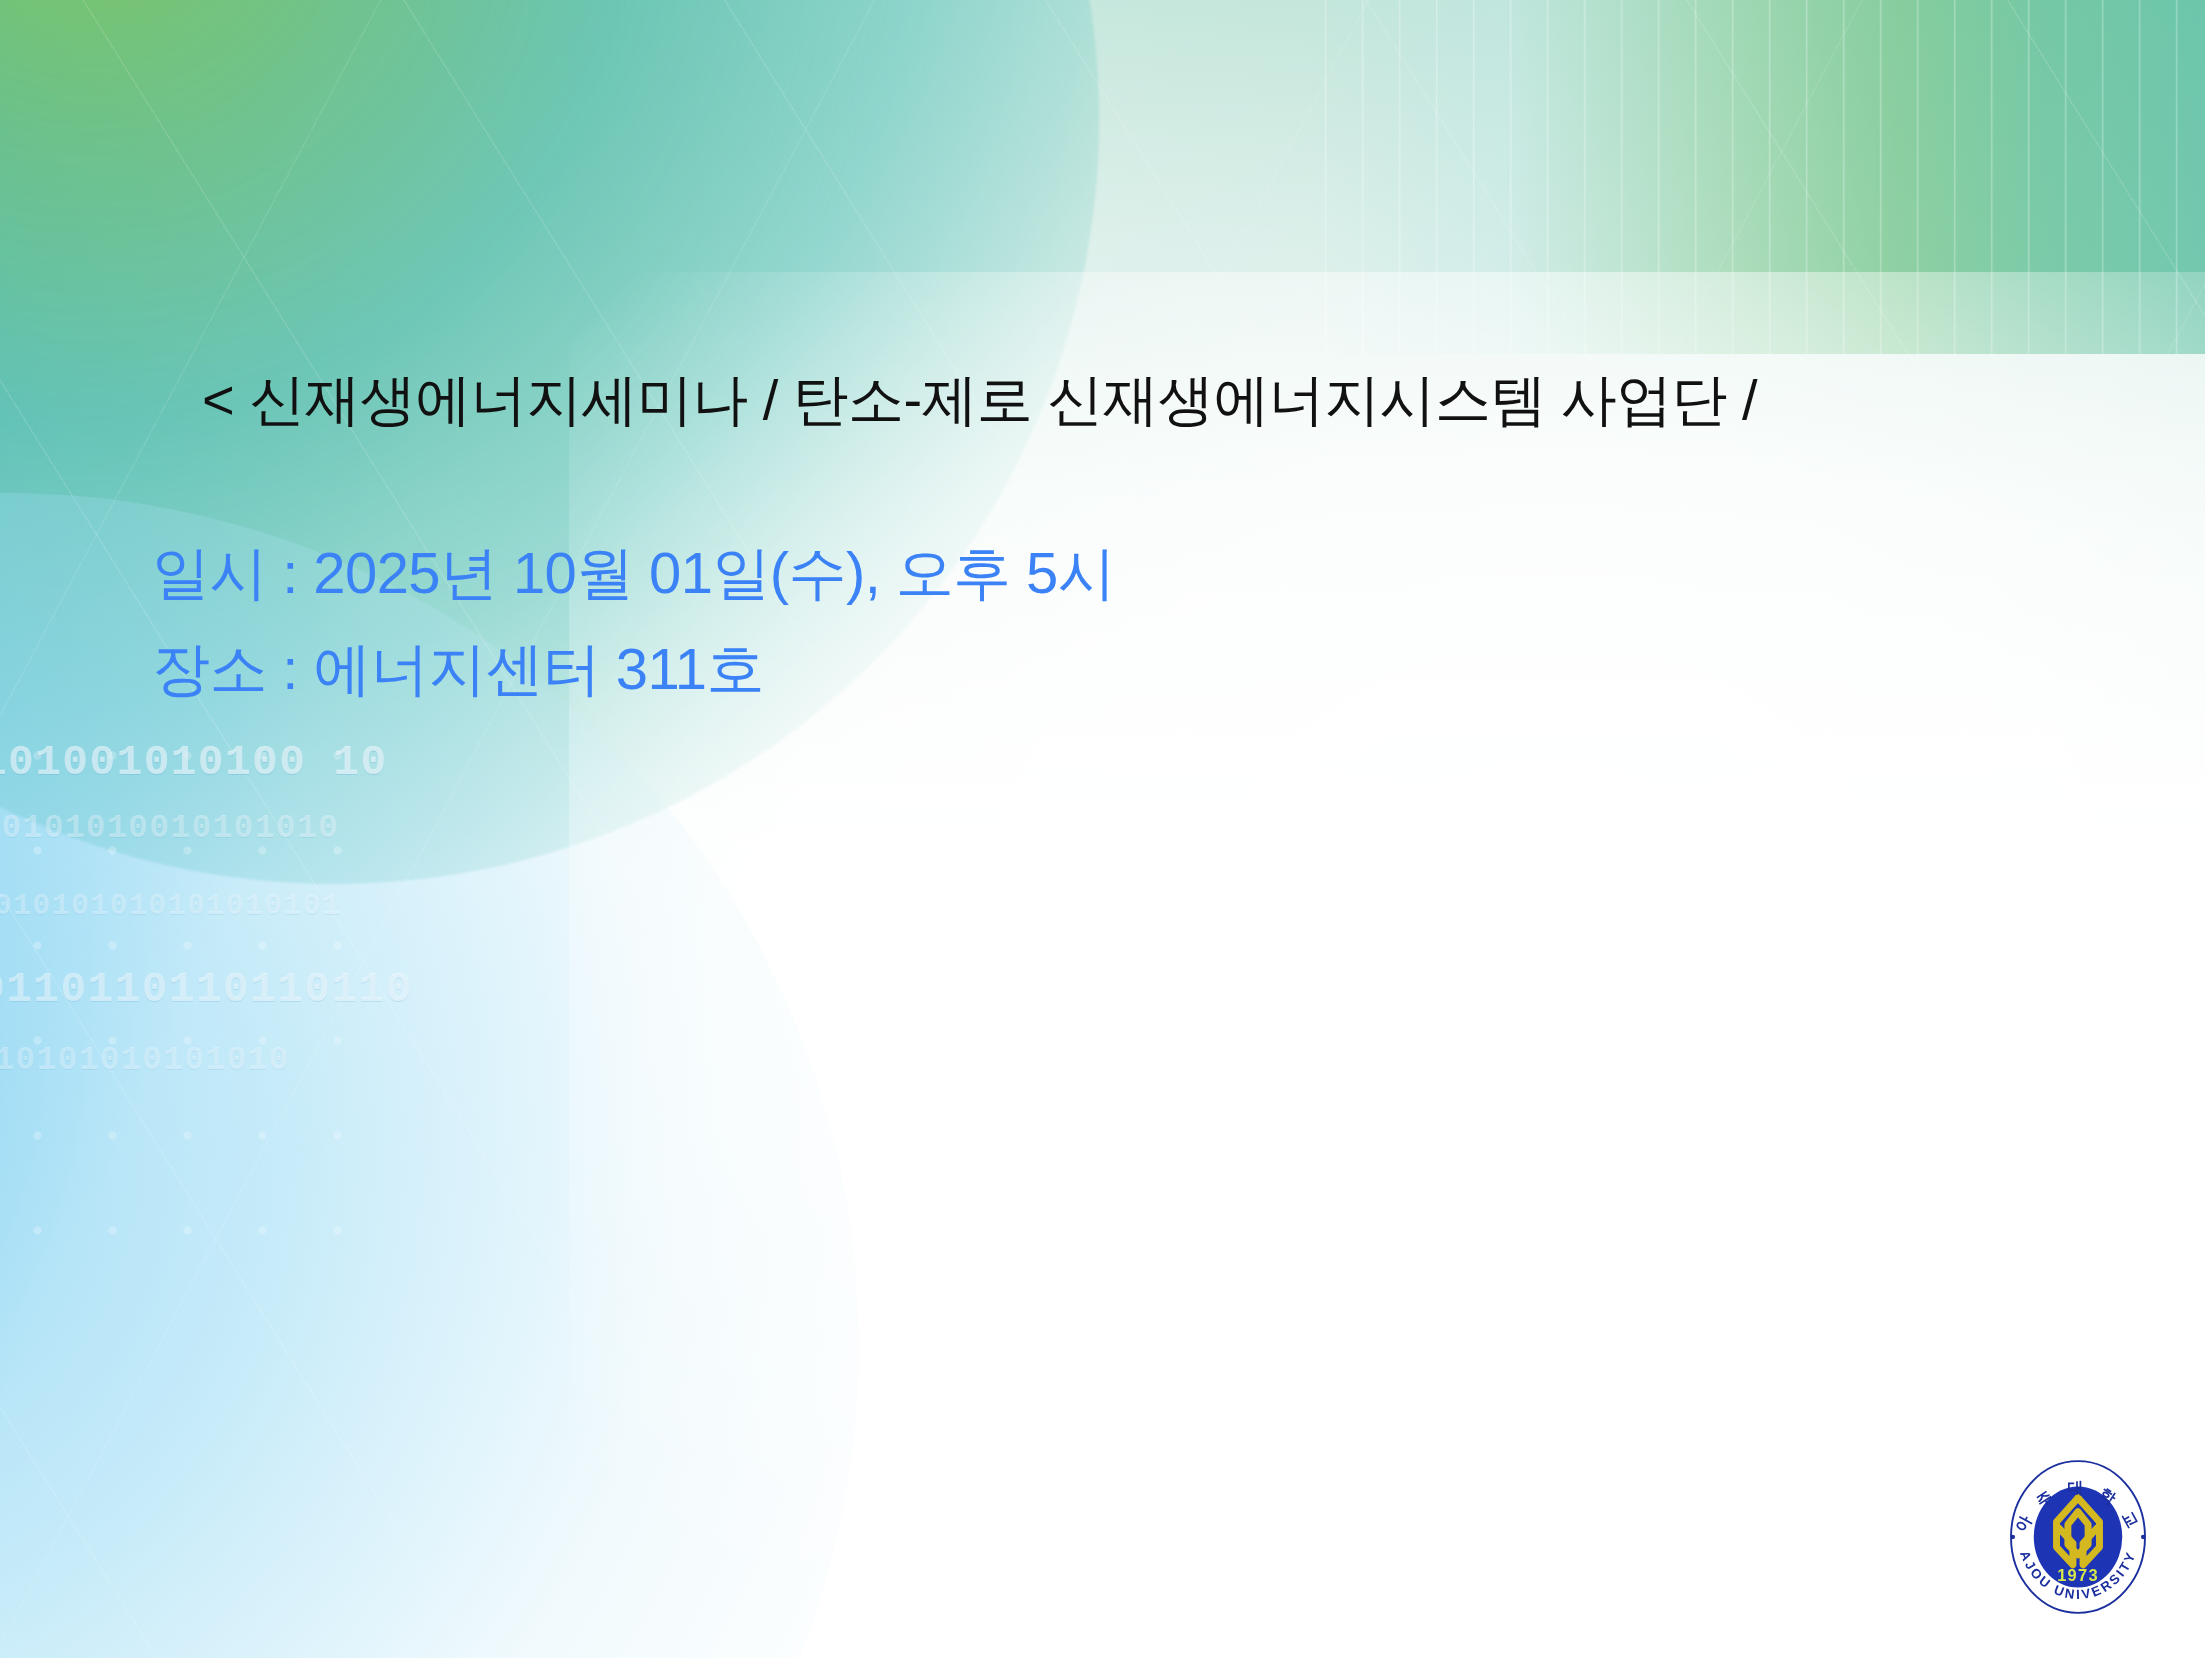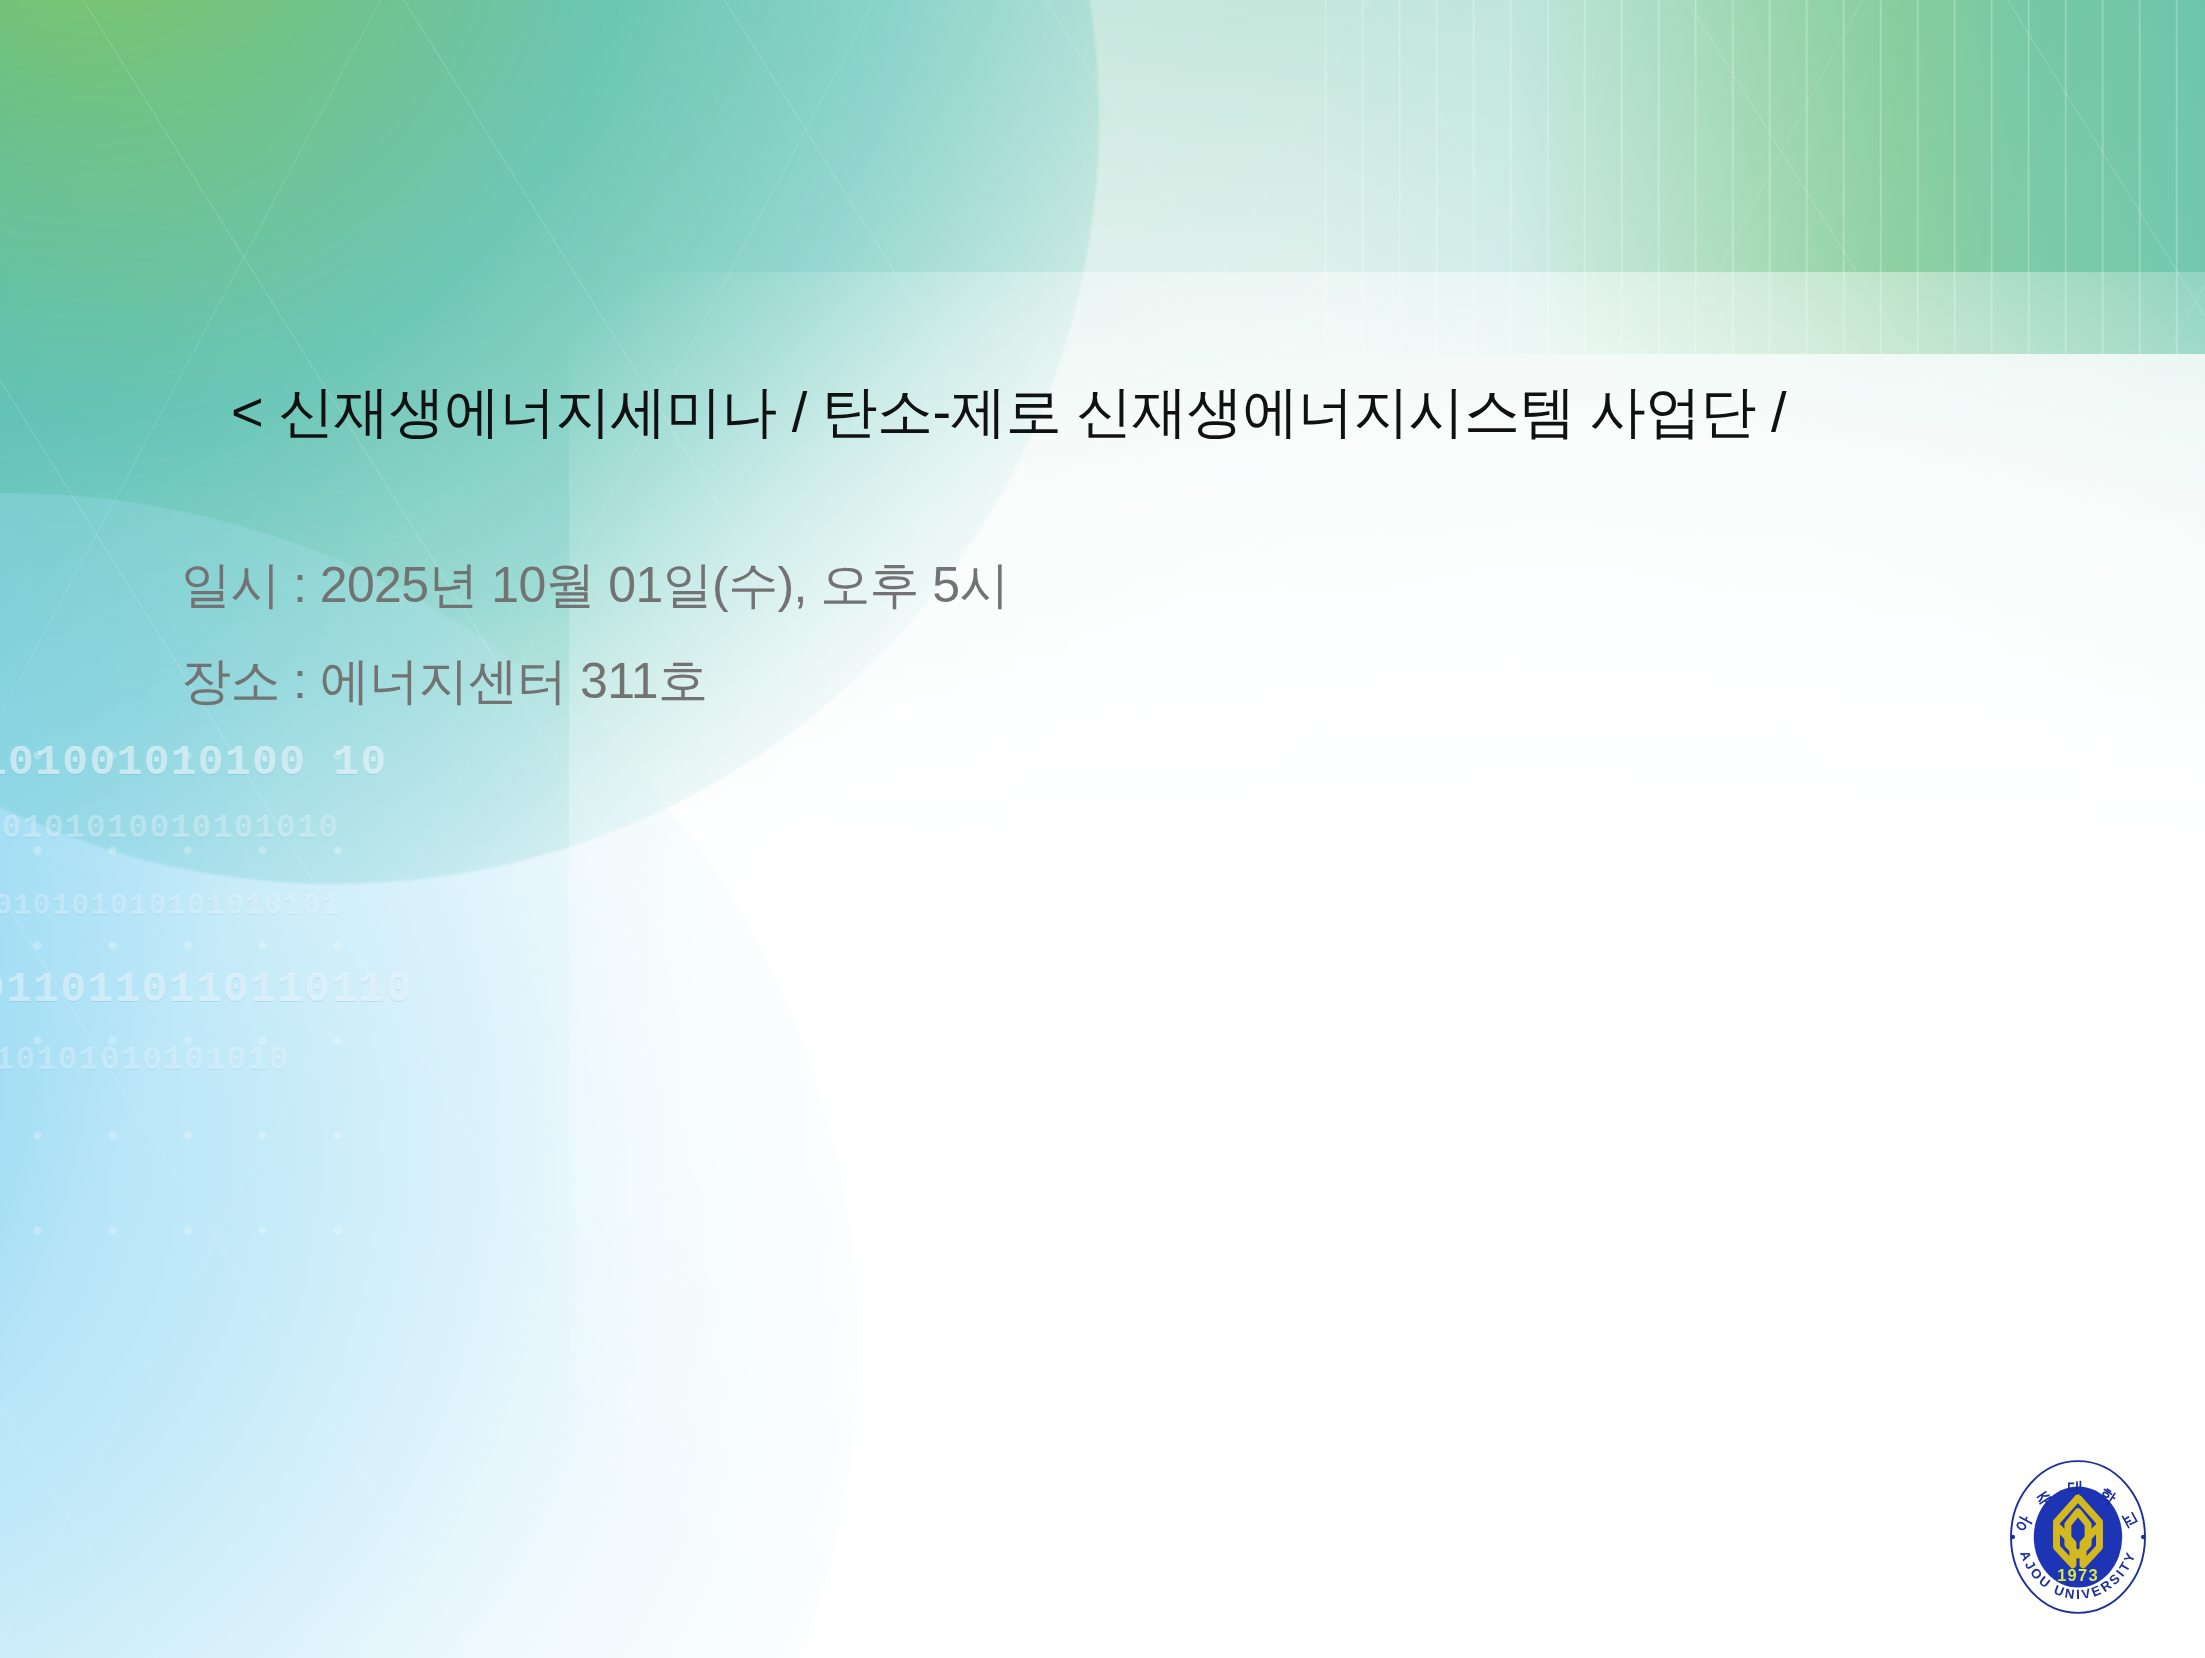"< 신재생에너지세미나 / 탄소-제로 신재생에너지시스템" #content { padding-left: 29px -> none; top: 288px -> 276px }
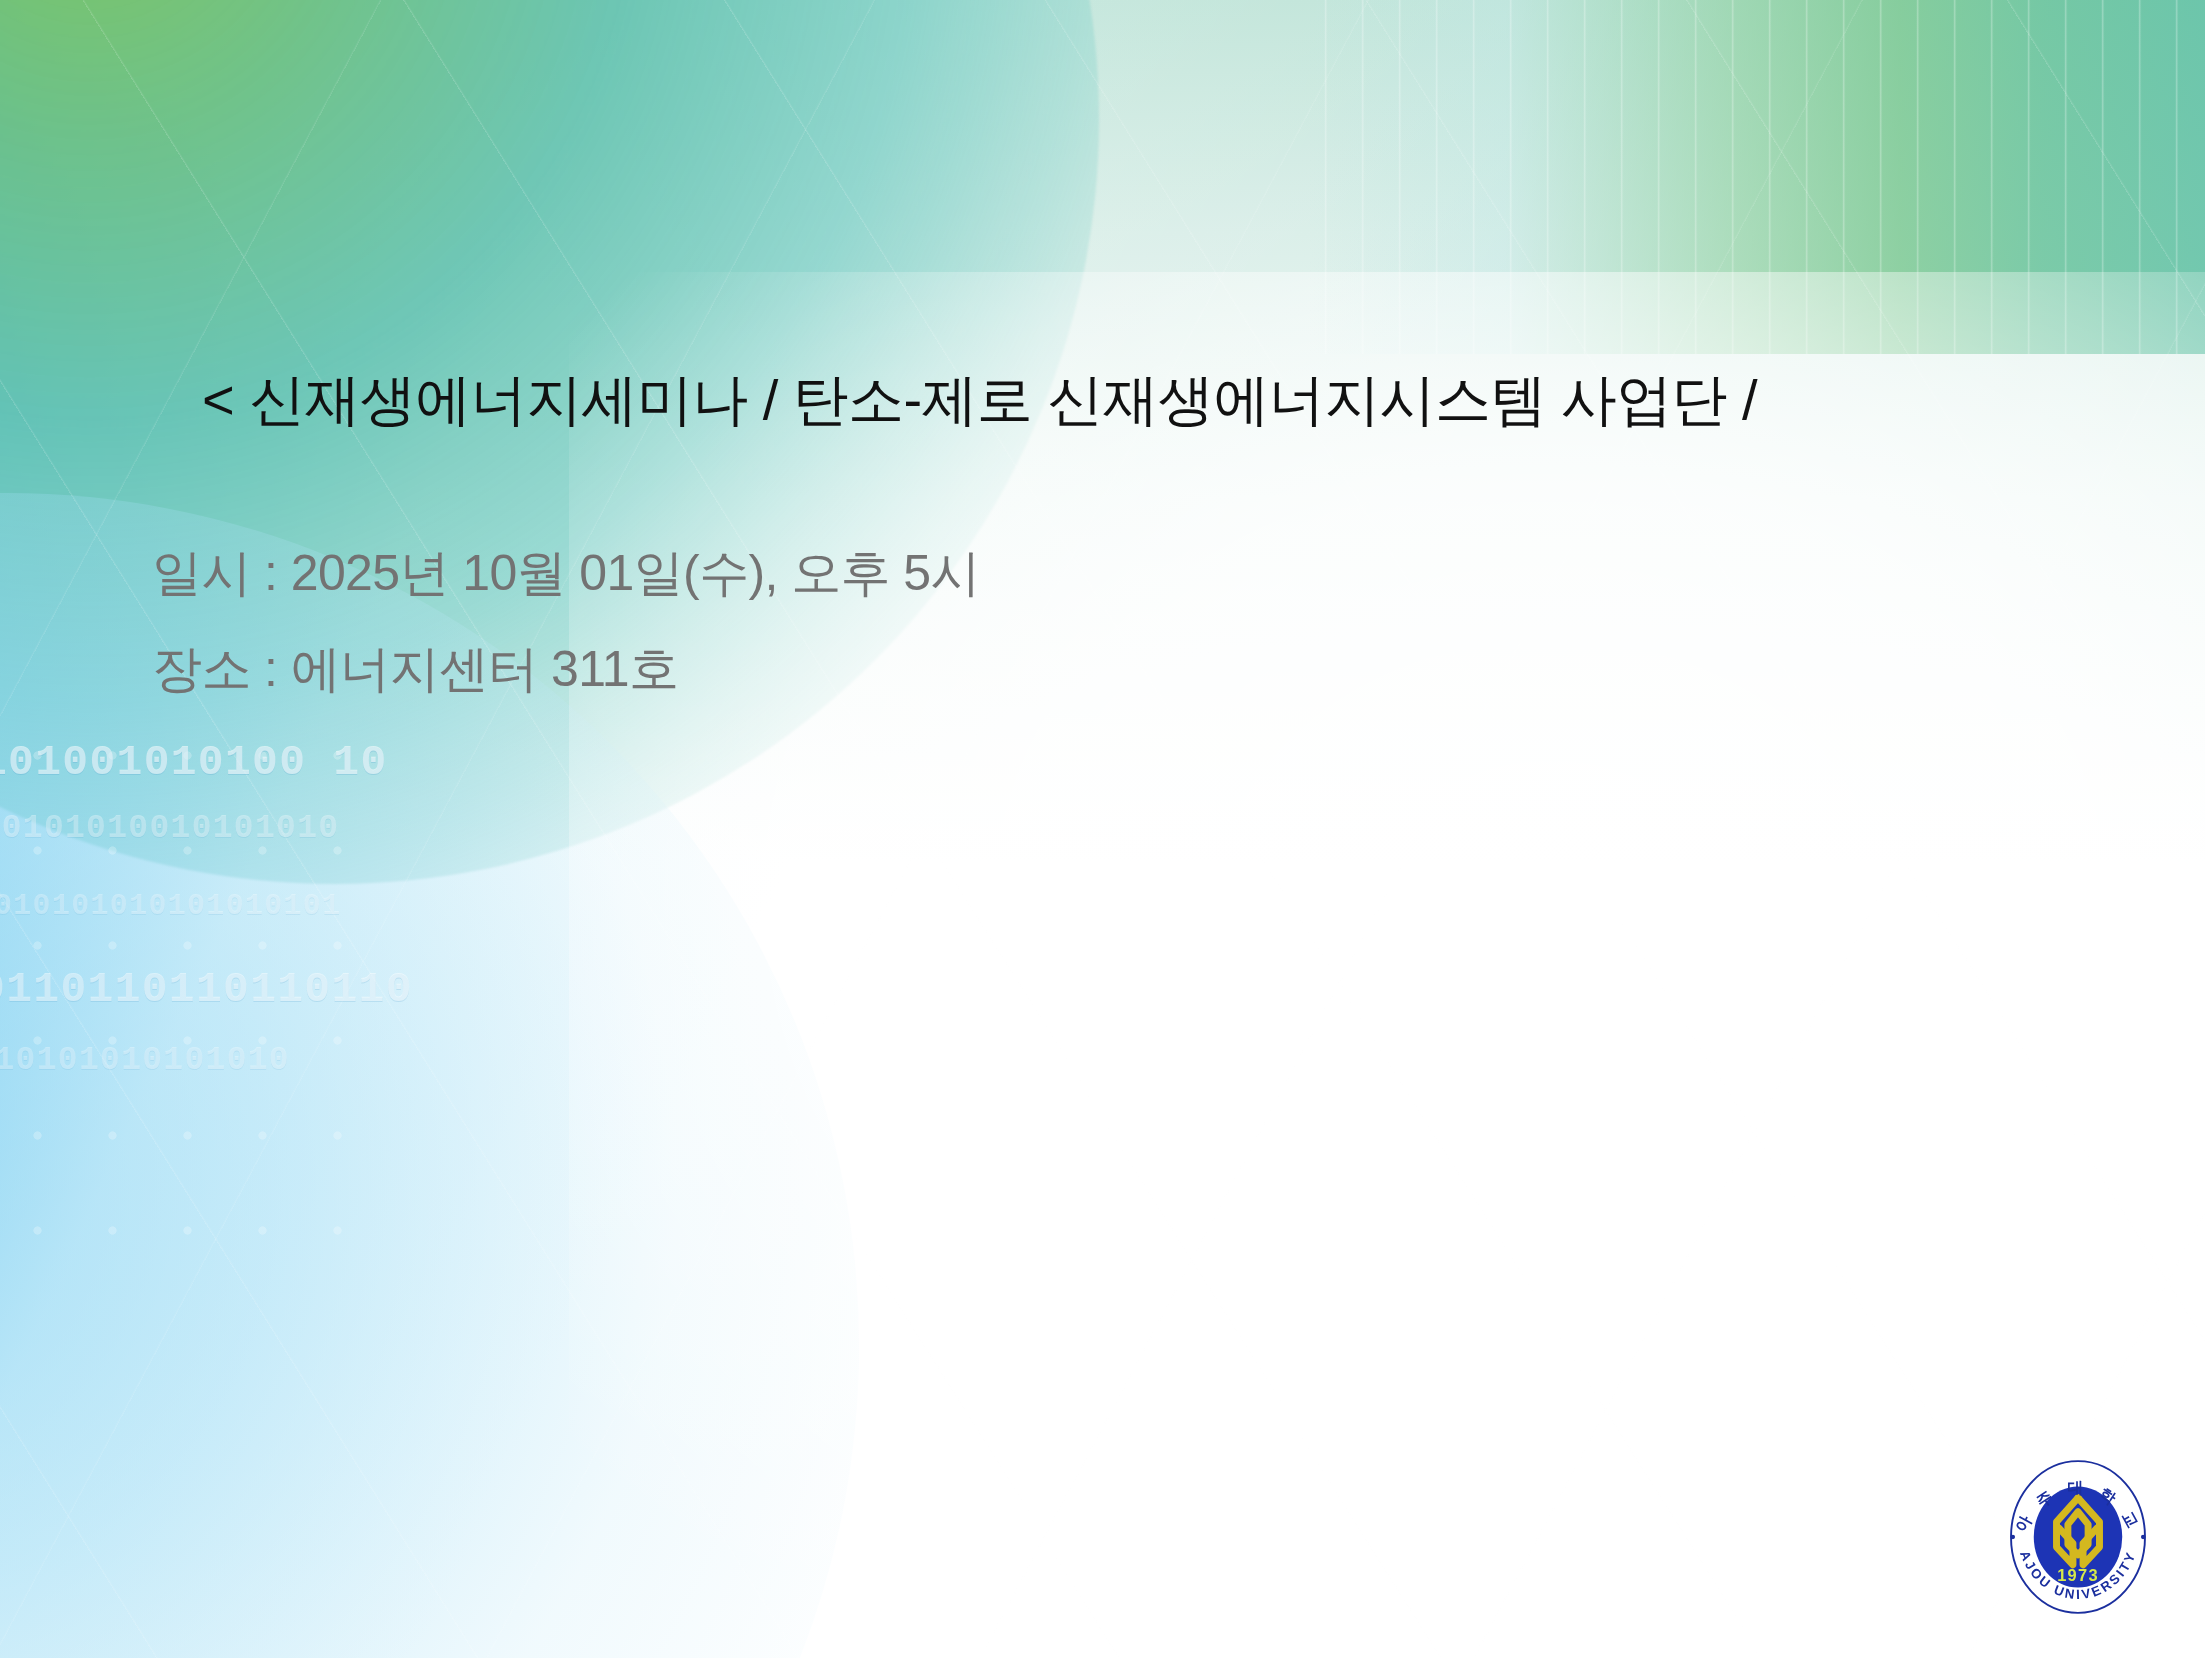"일시 : 2025년 10월 01일(수)," #details { color: #737373 -> #3b82f6; font-size: 50px -> 58px }
